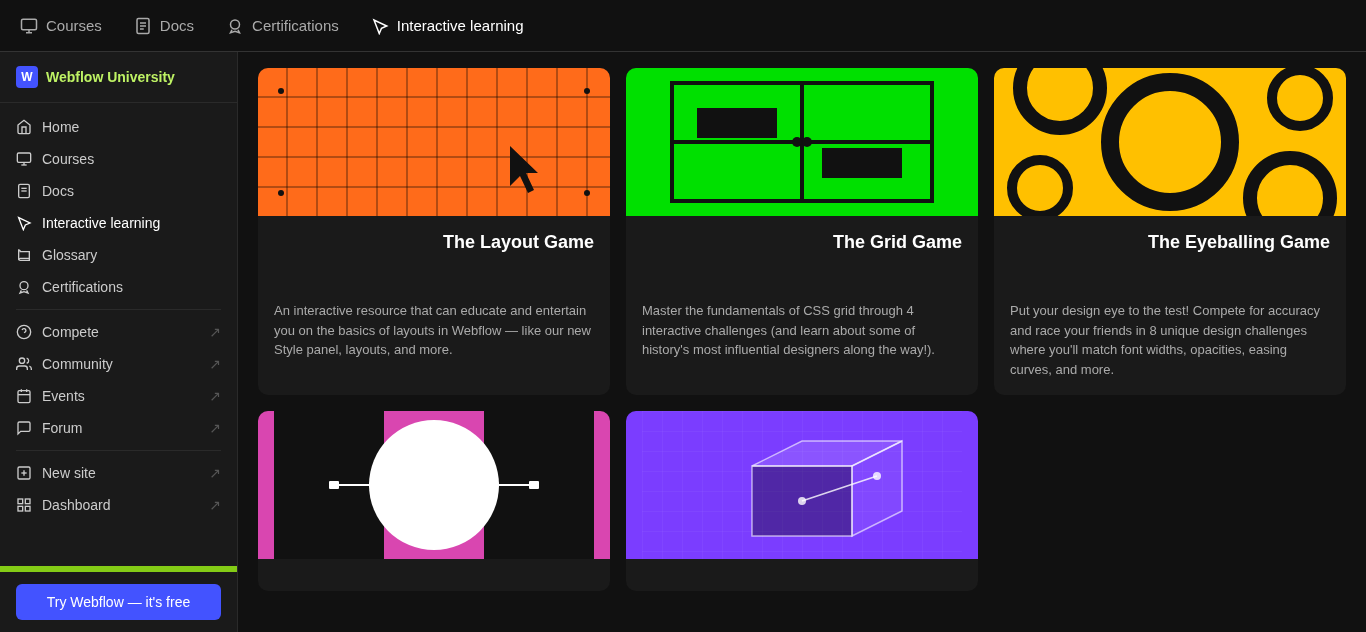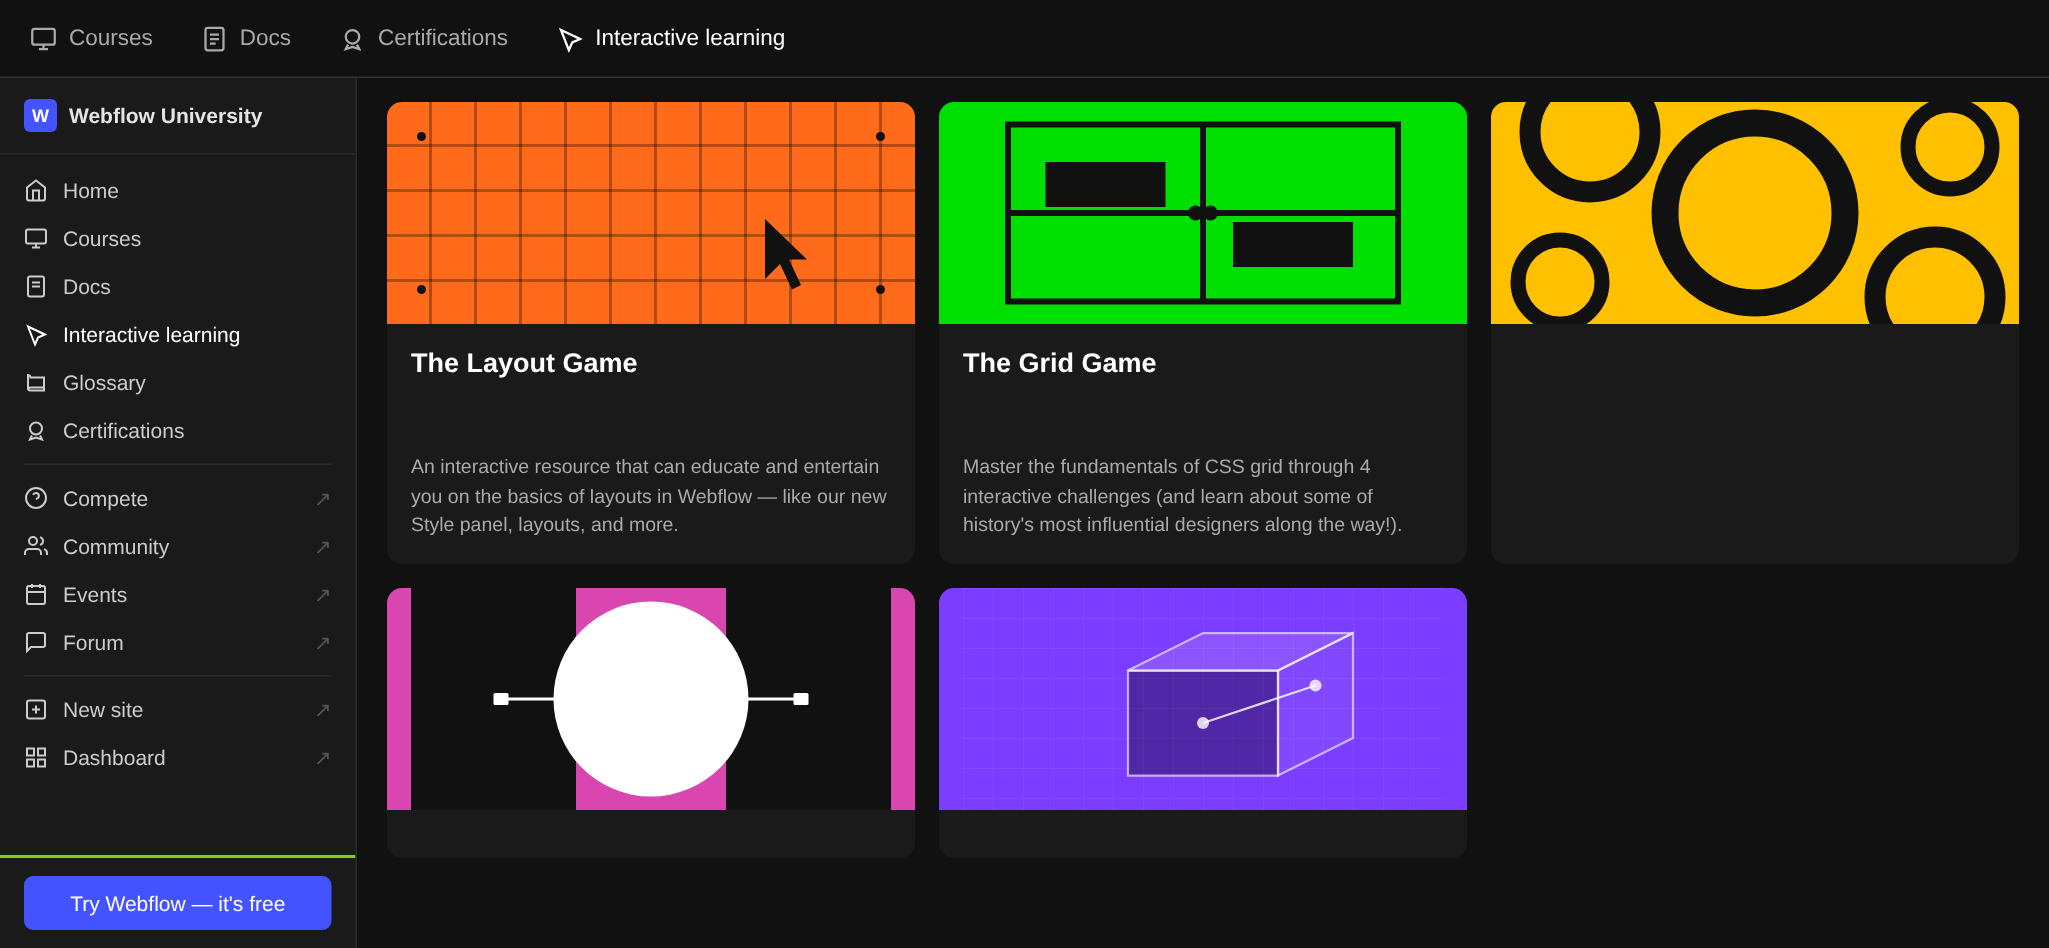"Webflow University" .sidebar-logo-text { color: #e5e5e5 -> #bef264 }
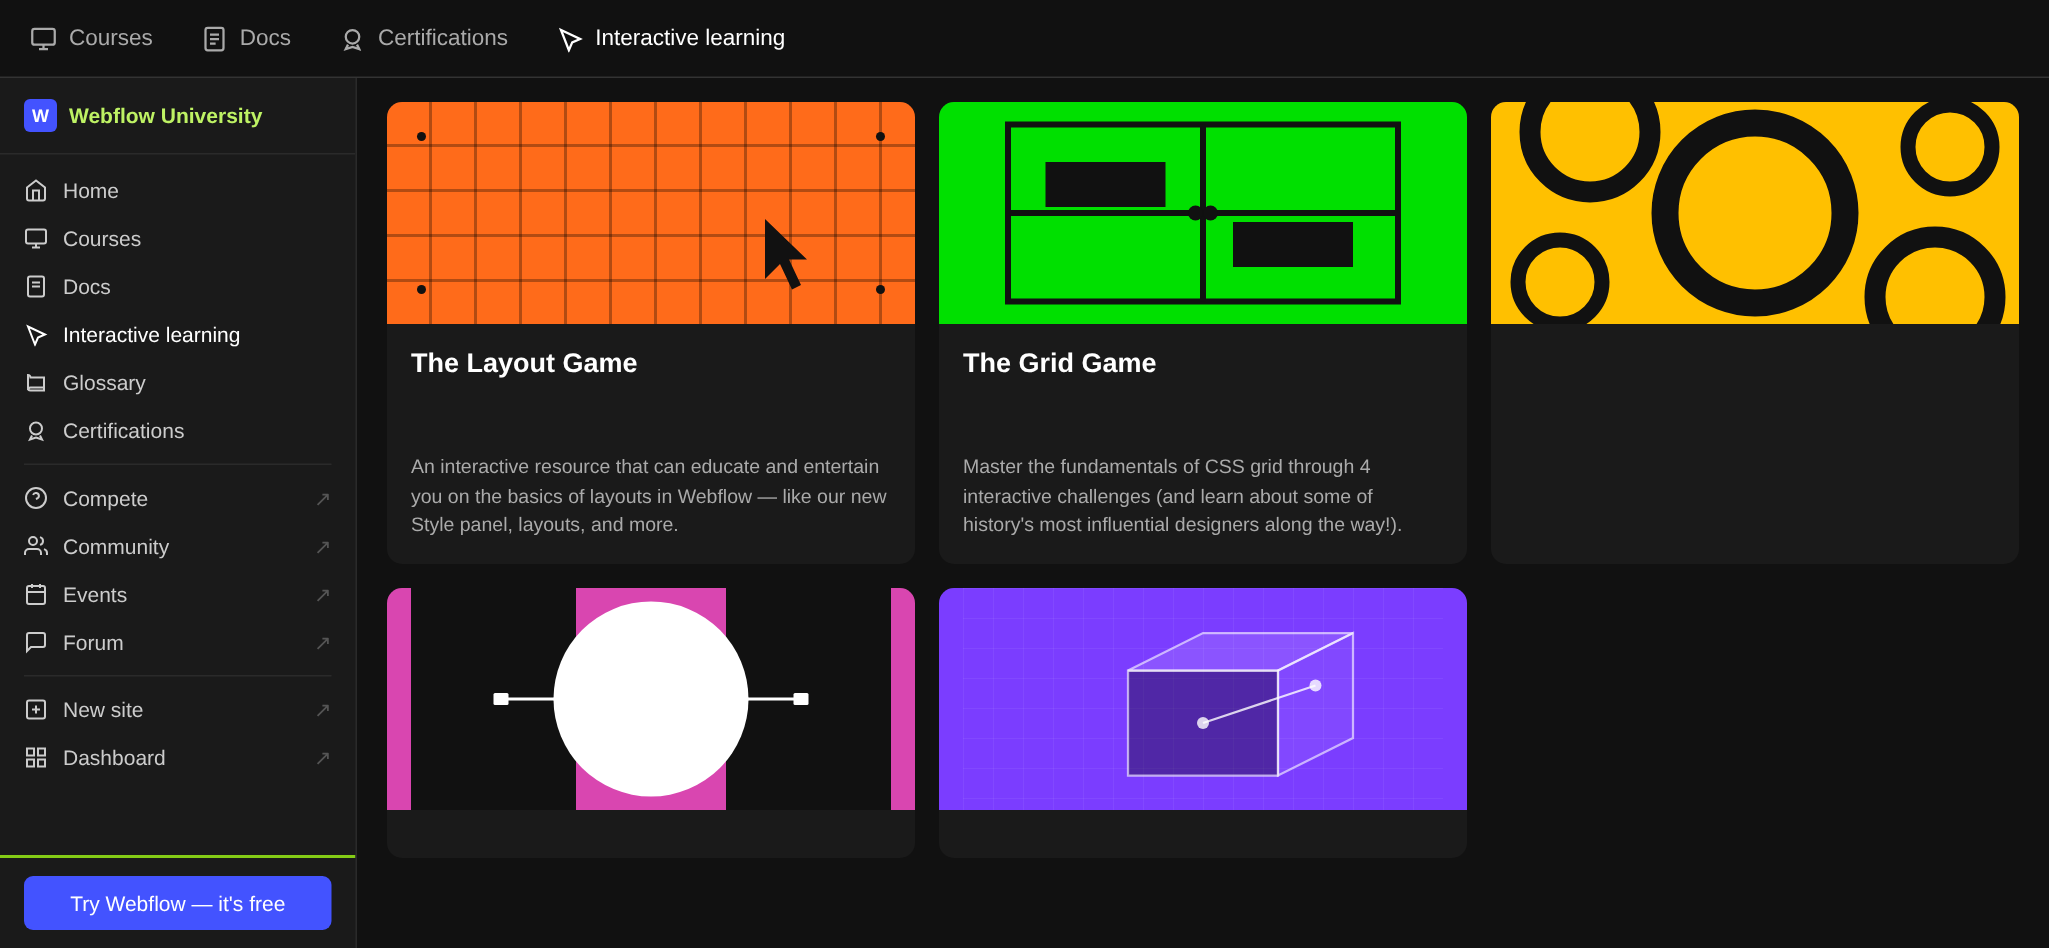"The Layout Game" .card-title { text-align: none -> right }
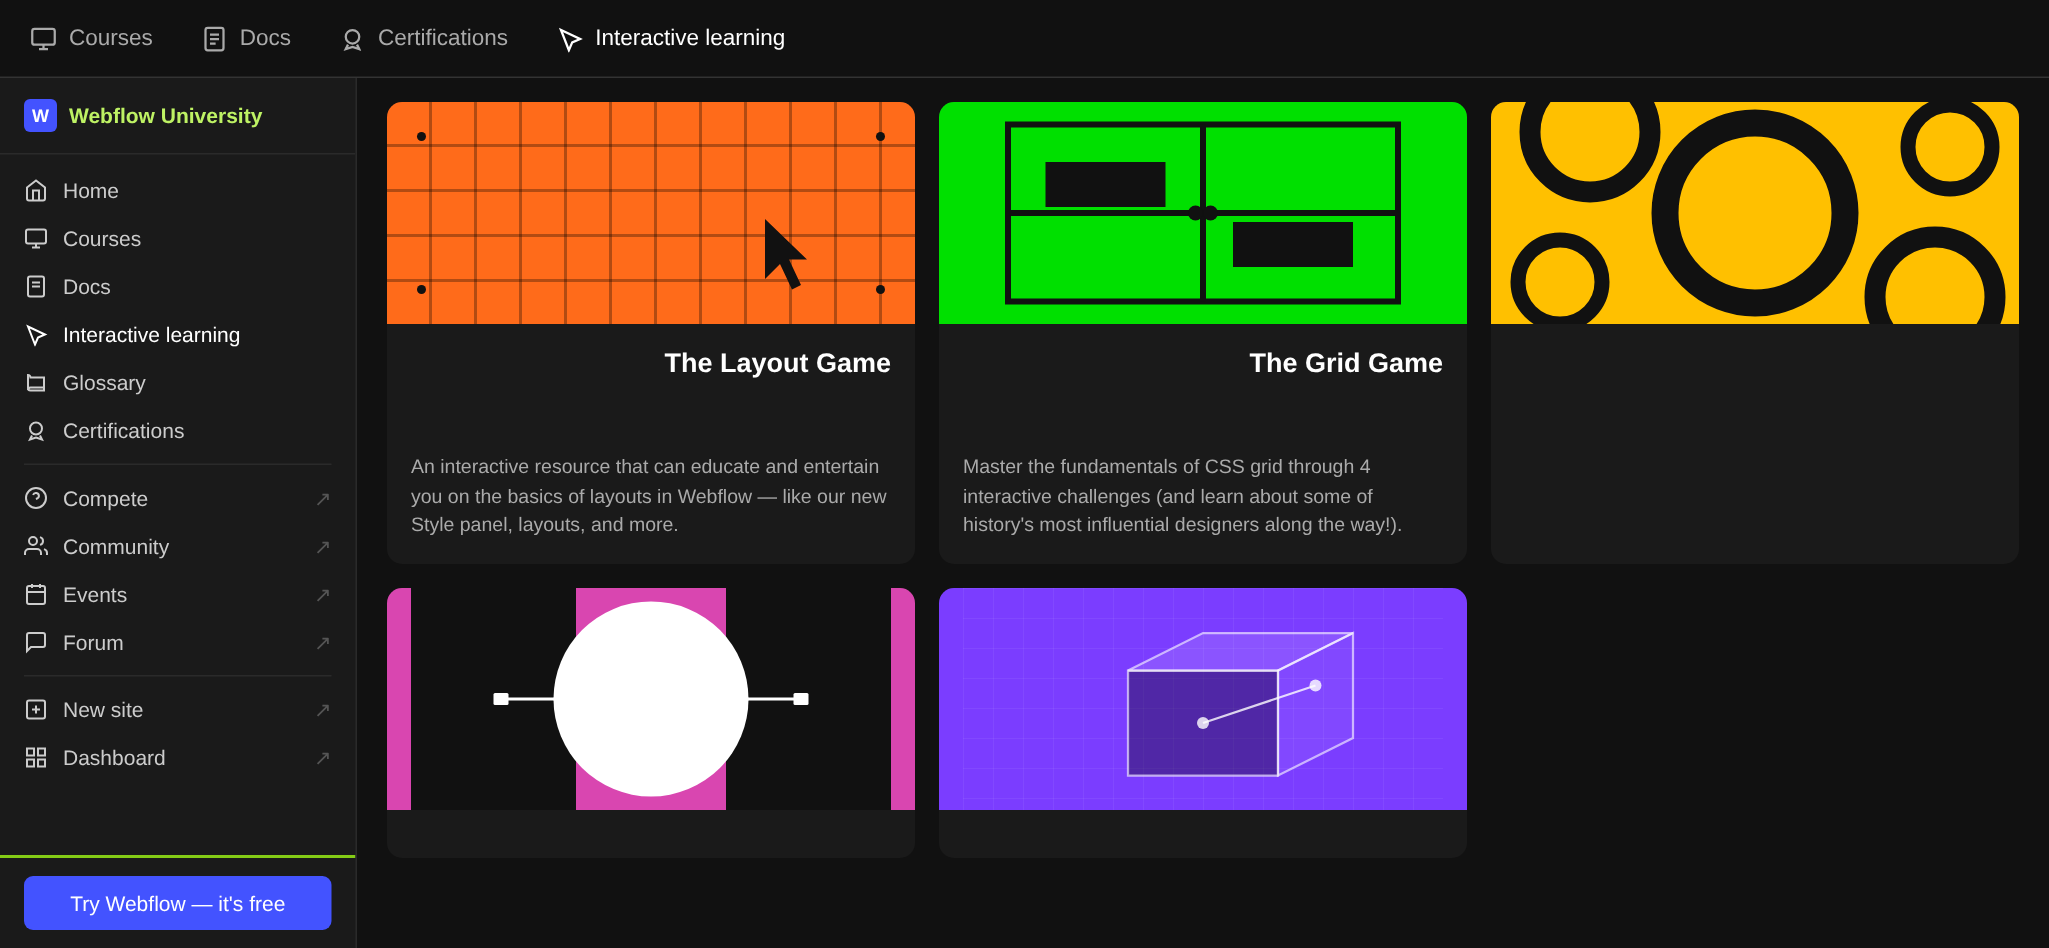"The Eyeballing Game" div.card-body { html: none -> <div> <div>The Eyeballing Game</div> <div>Put your design eye to the test! Compete for accuracy and race your friends in 8 unique design challenges where you'll match font widths, opacities, easing curves, and more.</div> </div> }
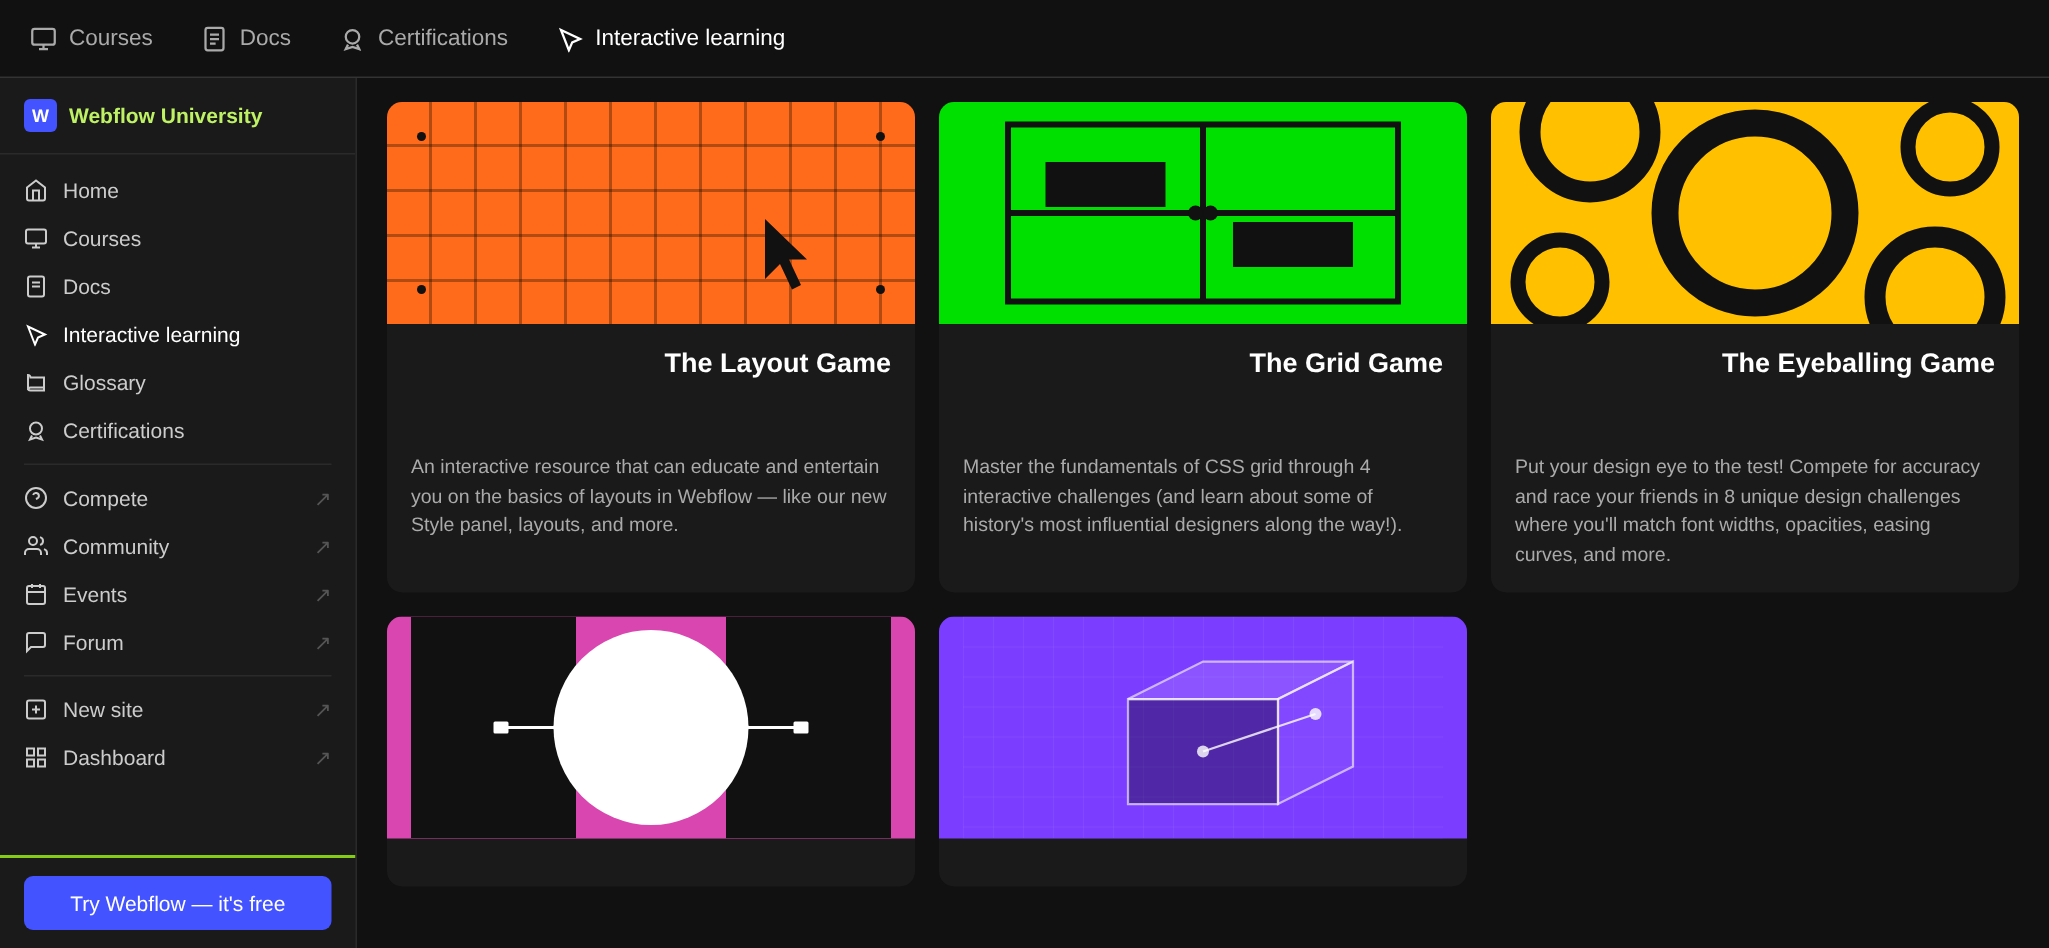"Try Webflow — it's free" .sidebar-bottom { border-top: 2px solid #84cc16 -> 6px solid #84cc16 }
